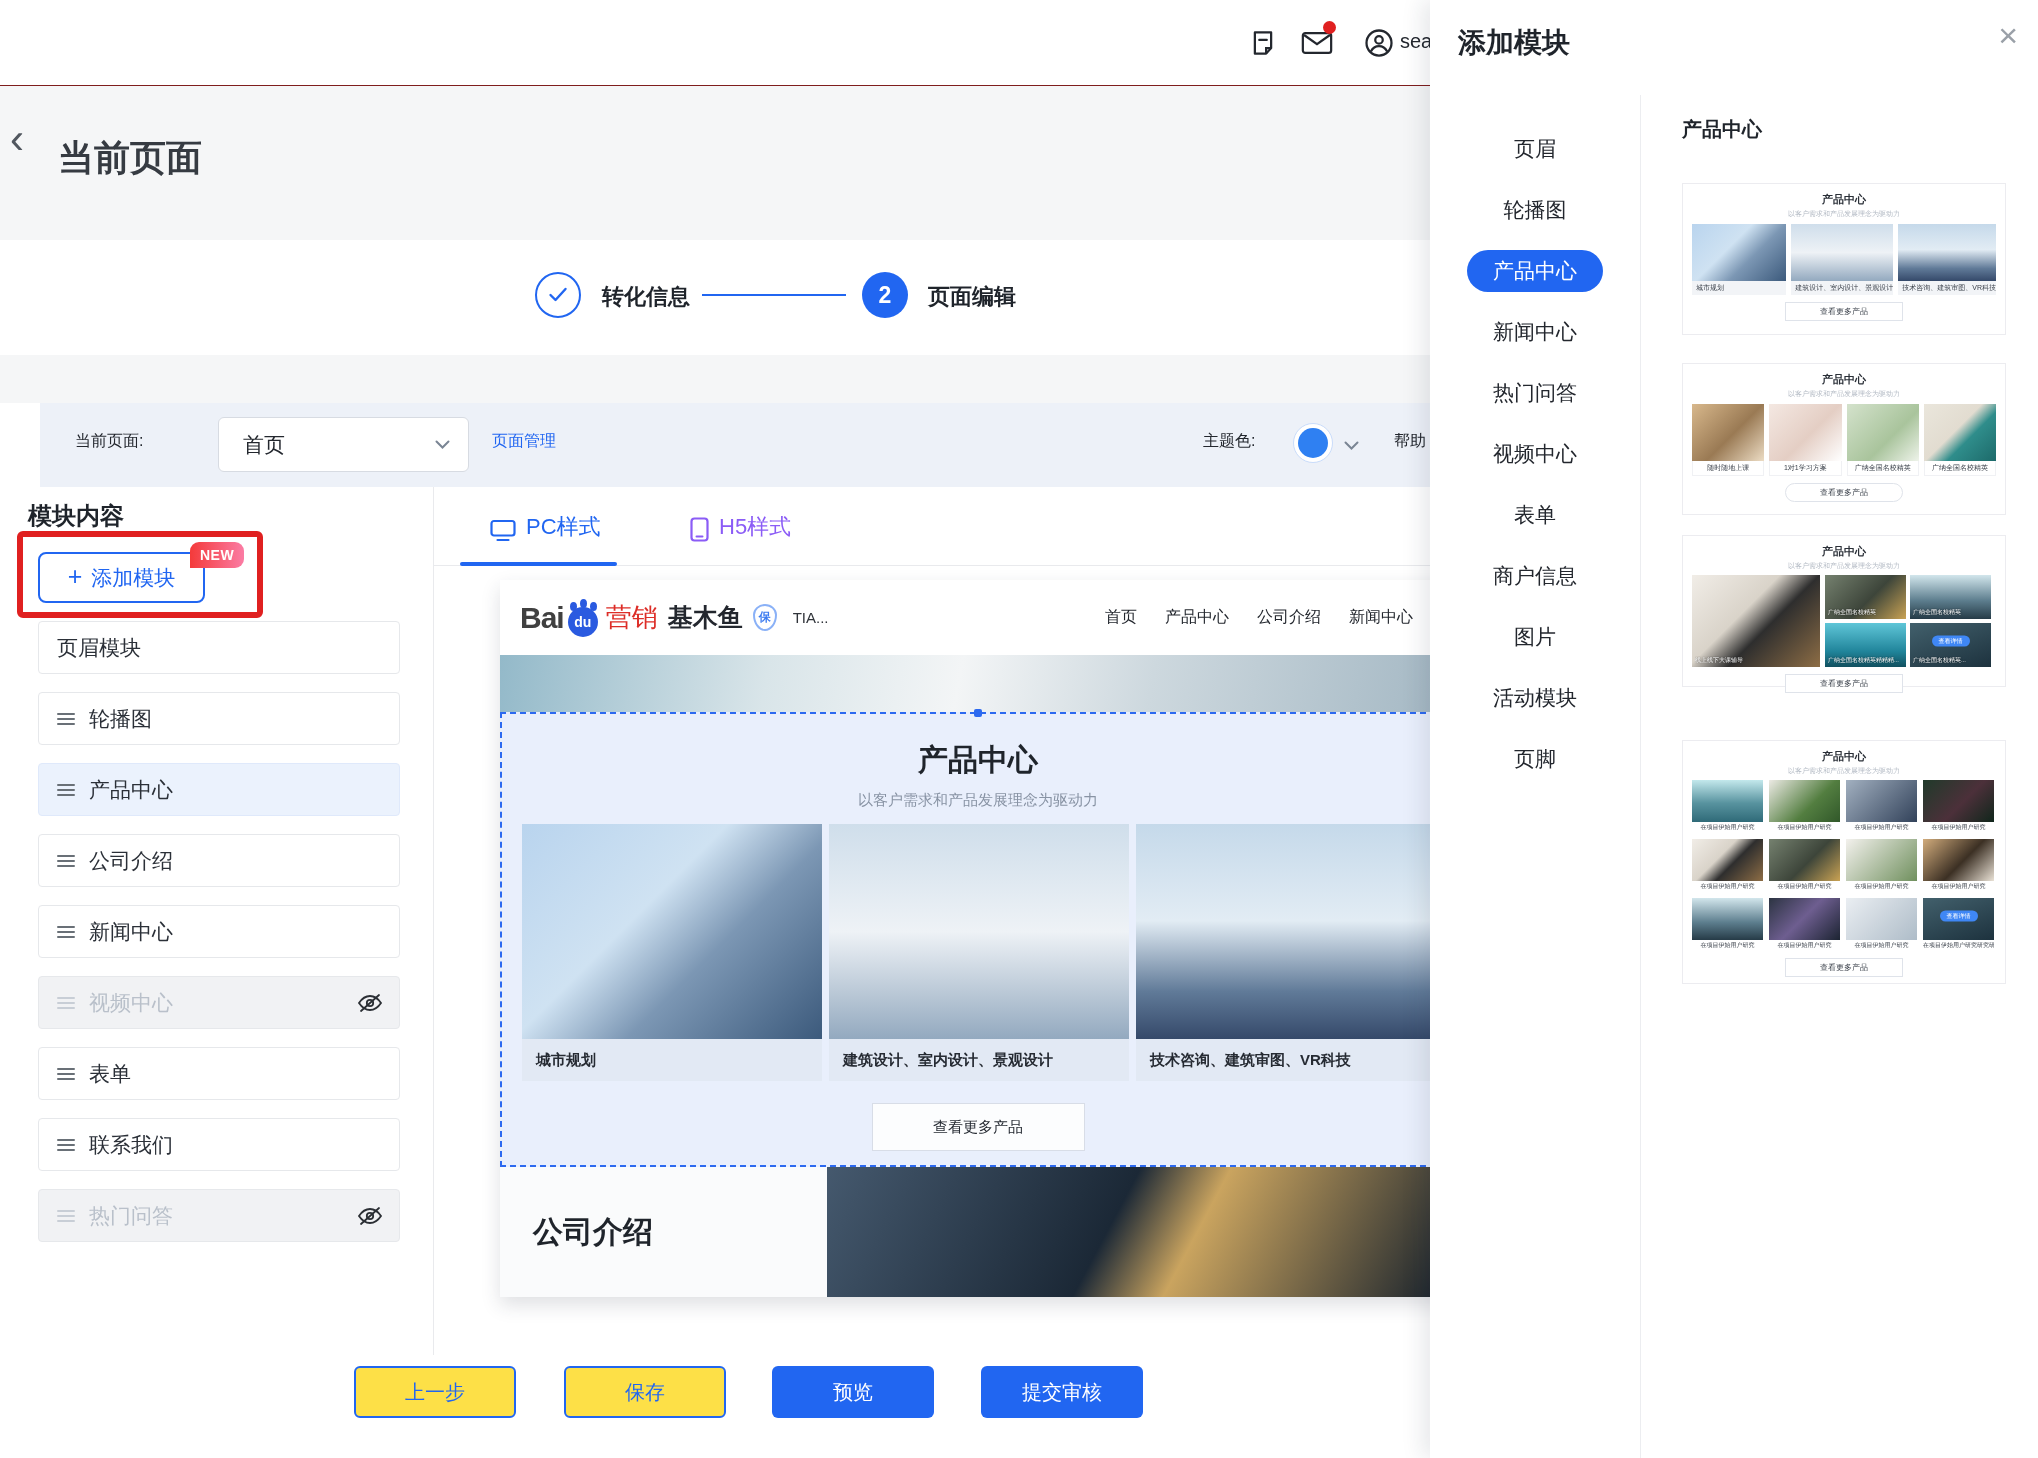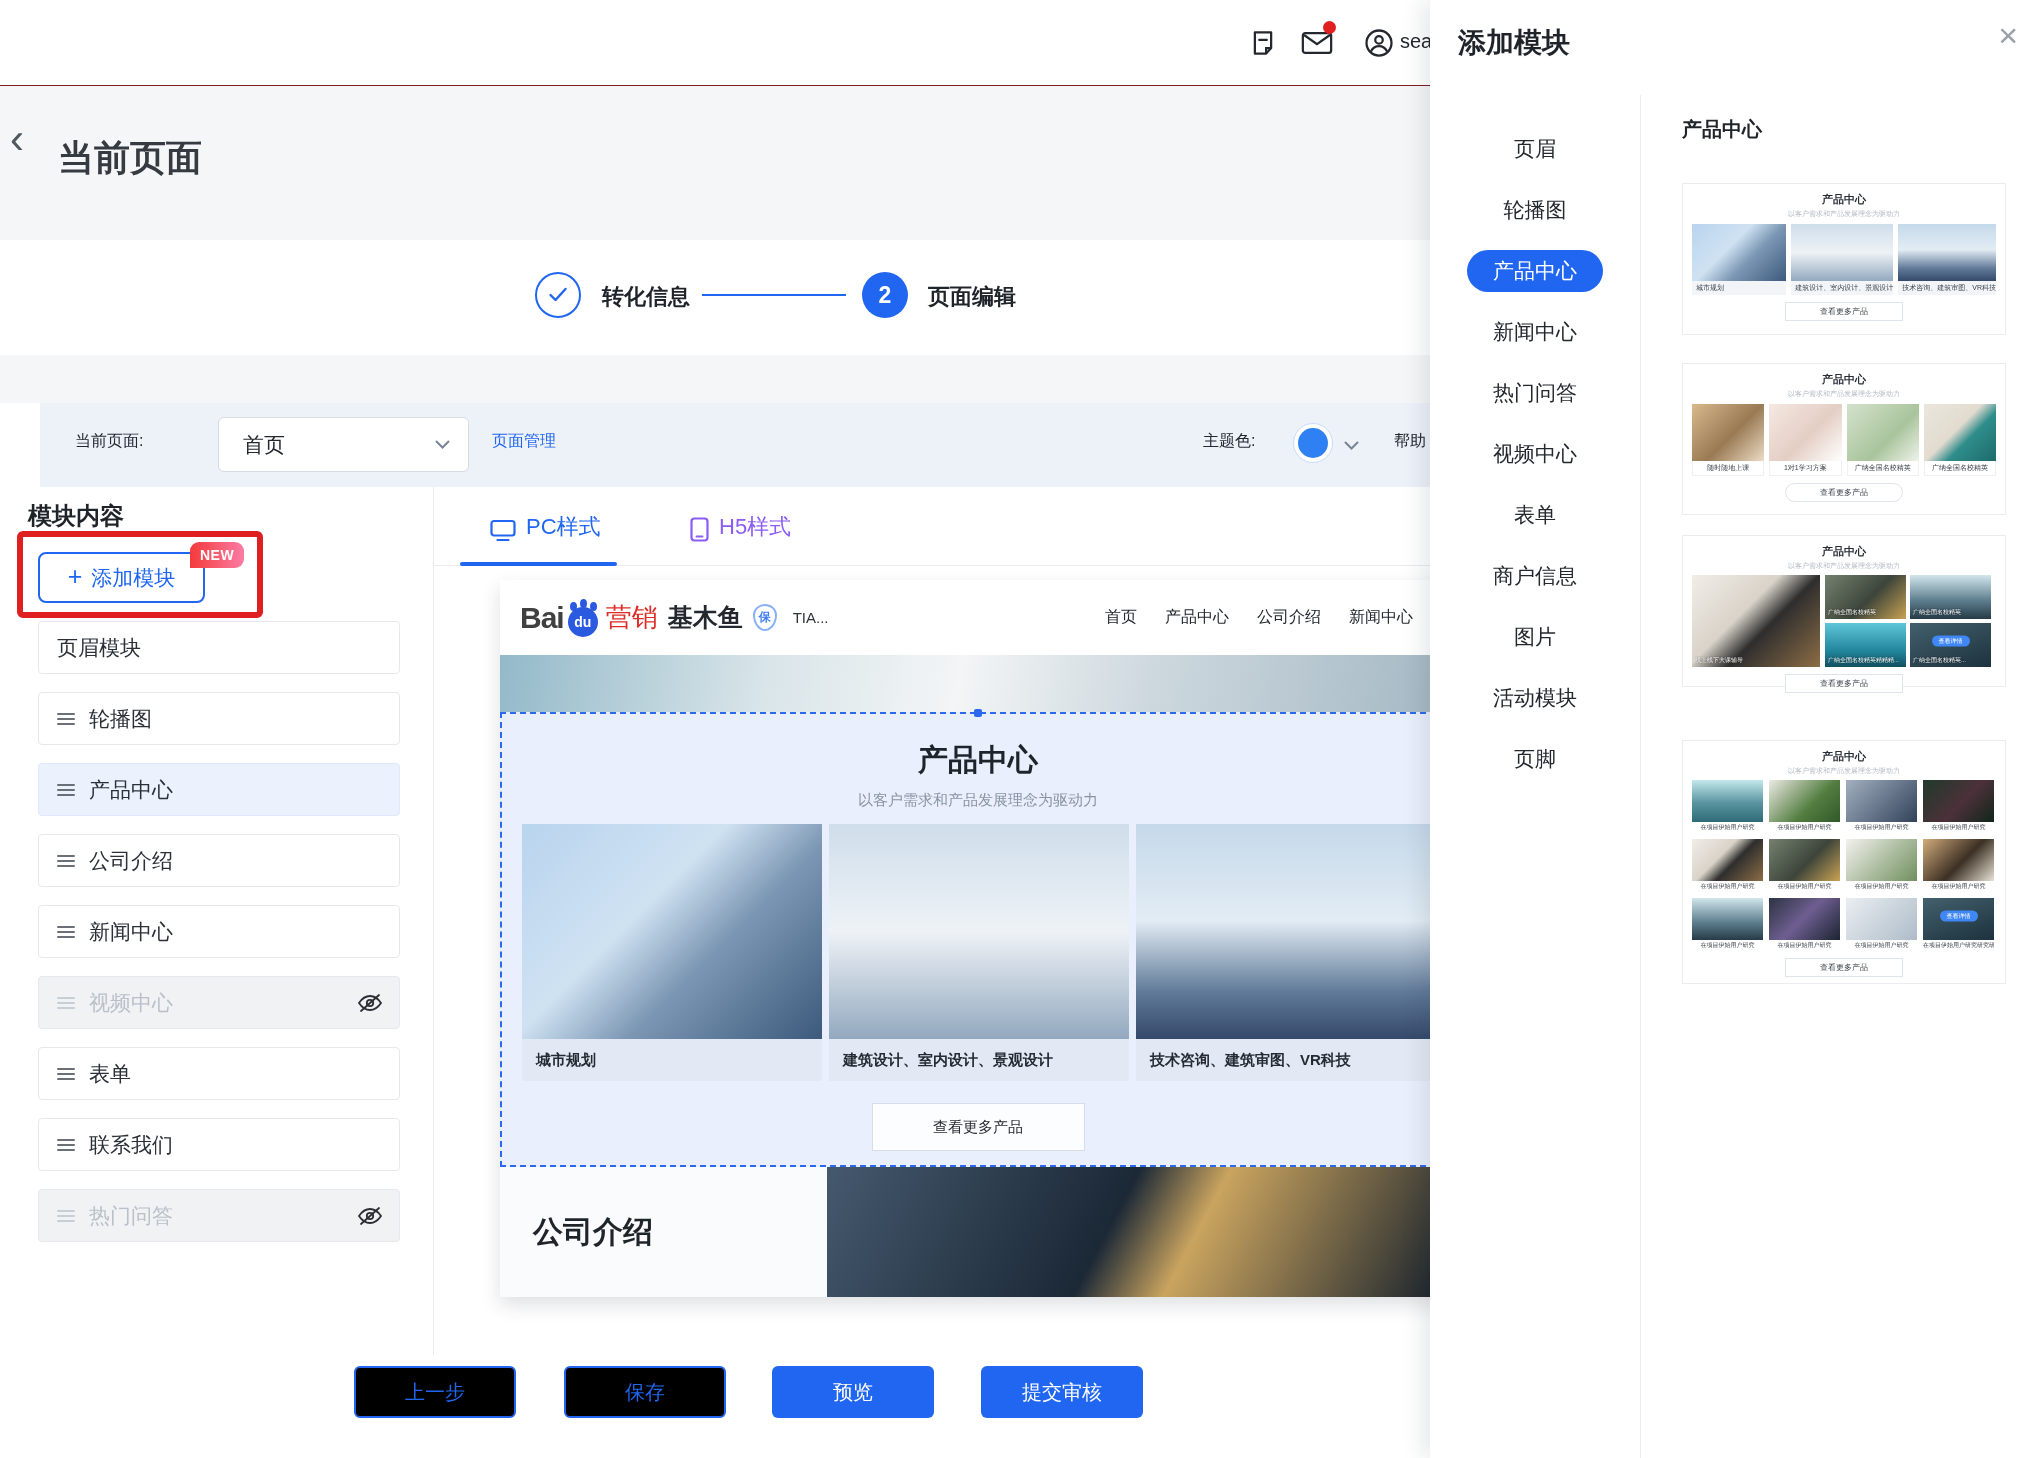"上一步" .fb-outline { background: #000000 -> #fde047 }
